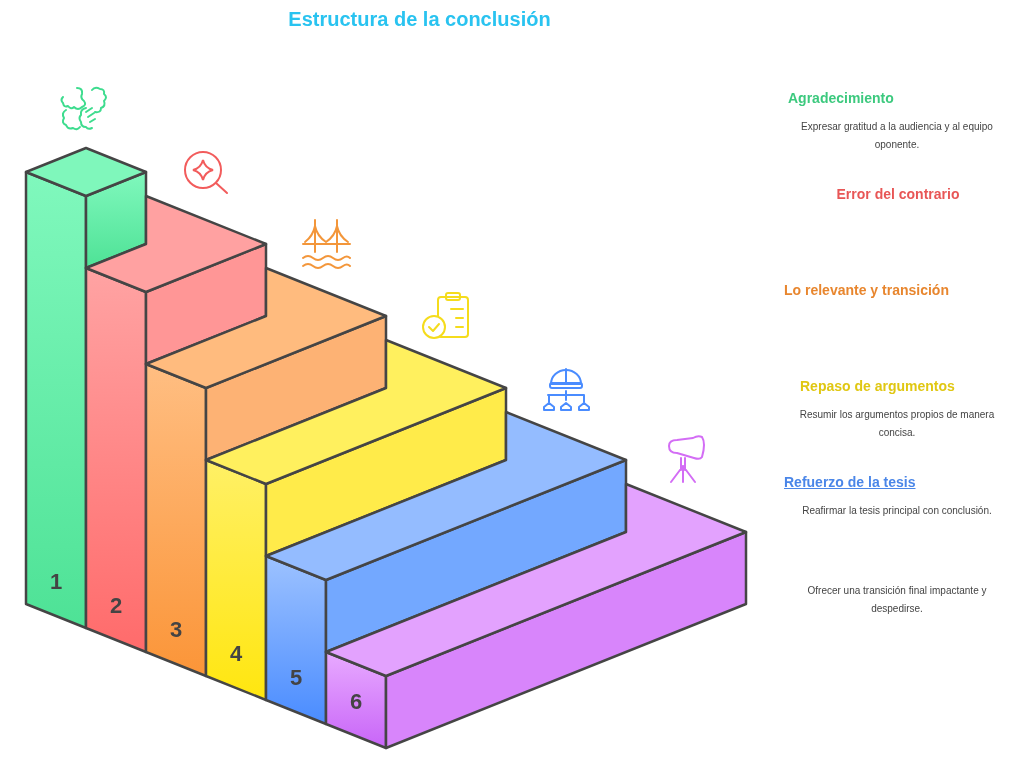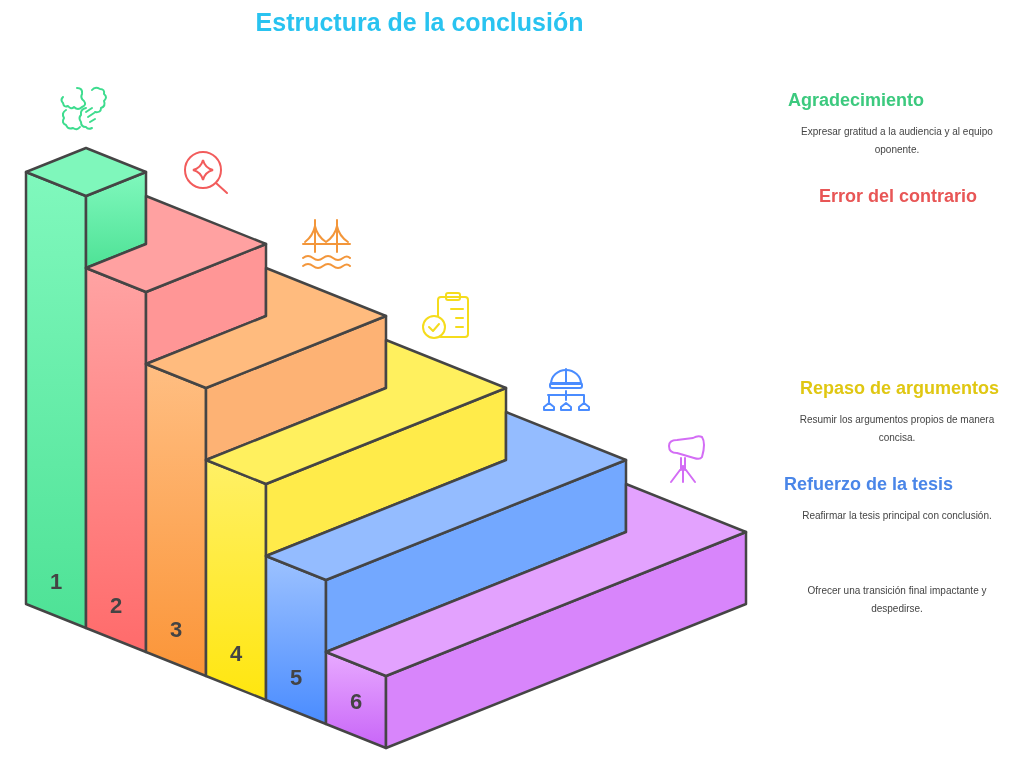"Estructura de la conclusión" .title { font-size: 25px -> 20px }
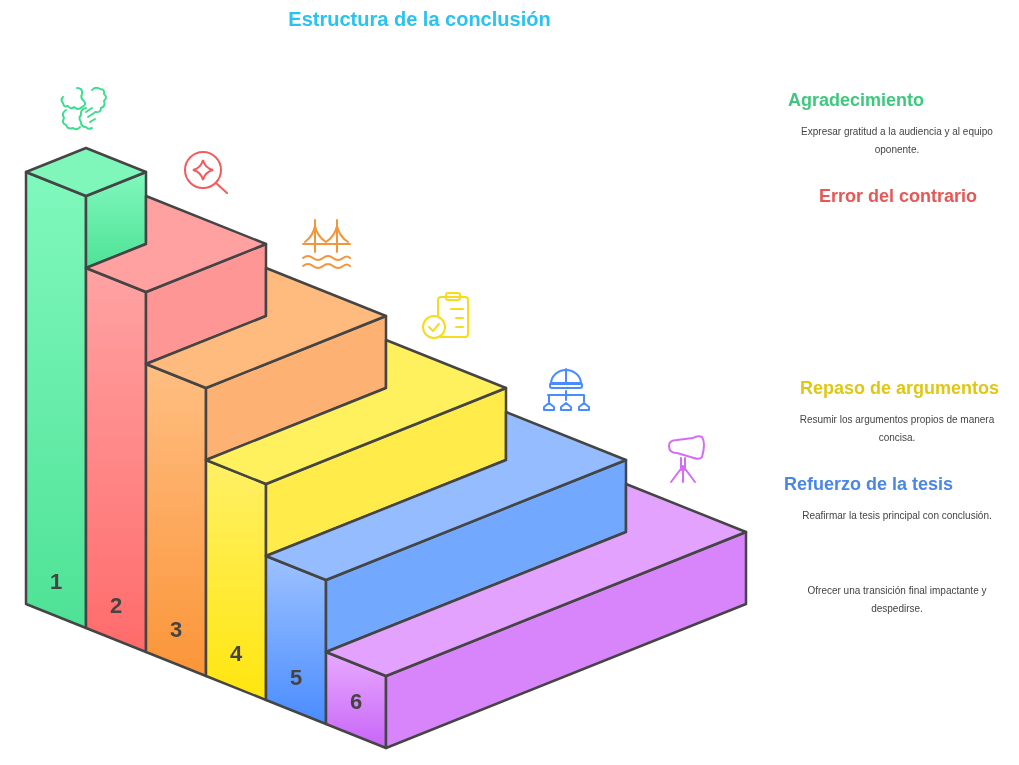"Agradecimiento" .item .head { font-size: 18px -> 14px }
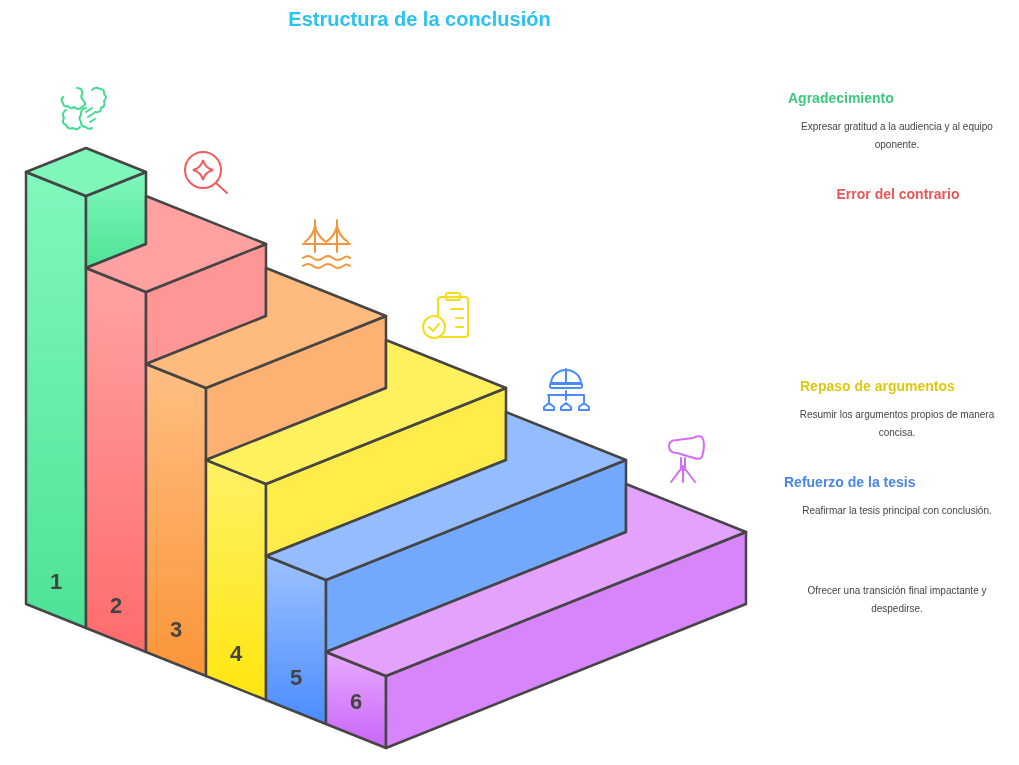"Lo relevante y transición" div.head { html: none -> <div>Lo relevante y transición</div> }
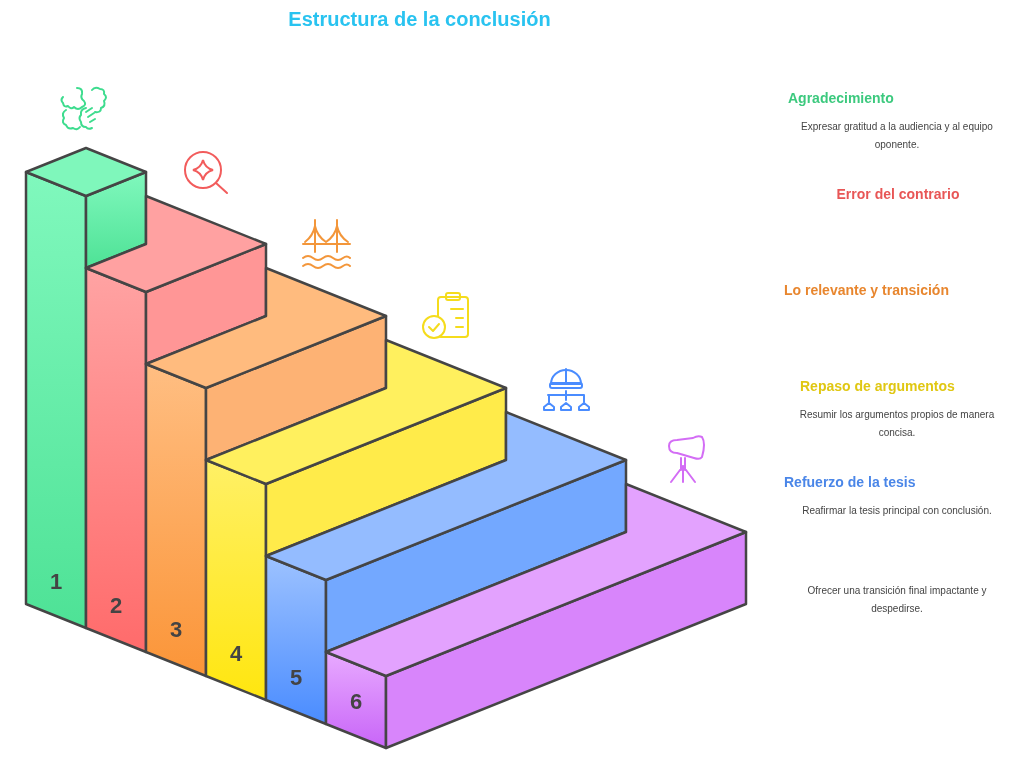"Refuerzo de la tesis" div.head { text-decoration: none -> underline }
